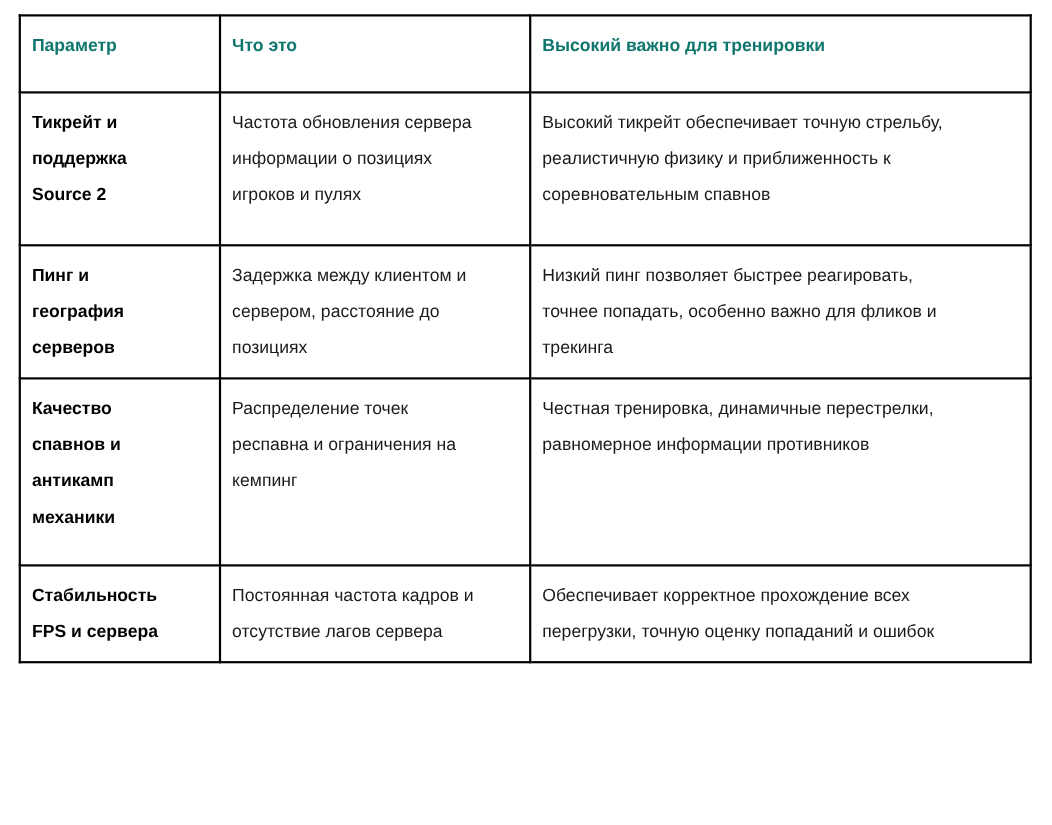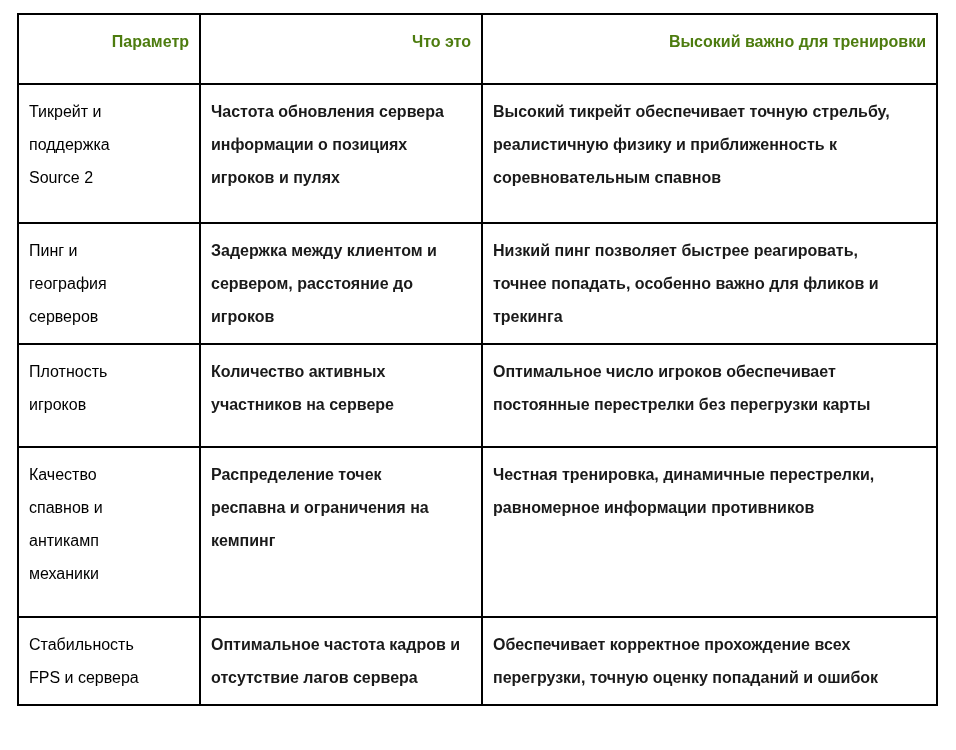"Параметр" .doc-table th { color: #4d7c0f -> #0f766e; text-align: right -> left }
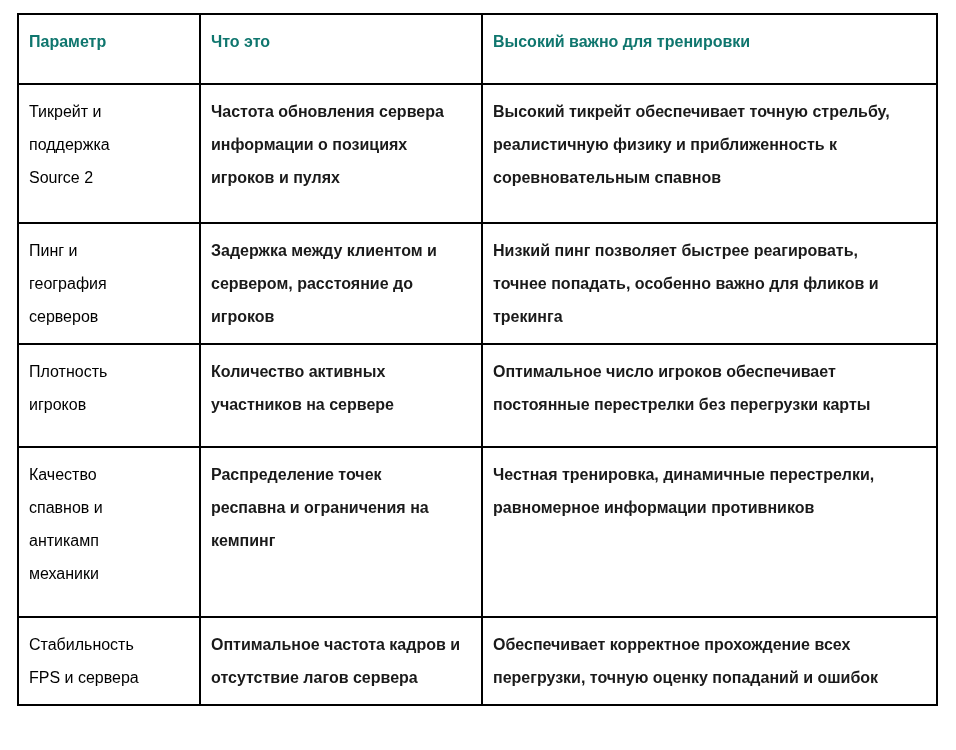"Тикрейт и" .doc-table td.param { font-weight: normal -> bold }
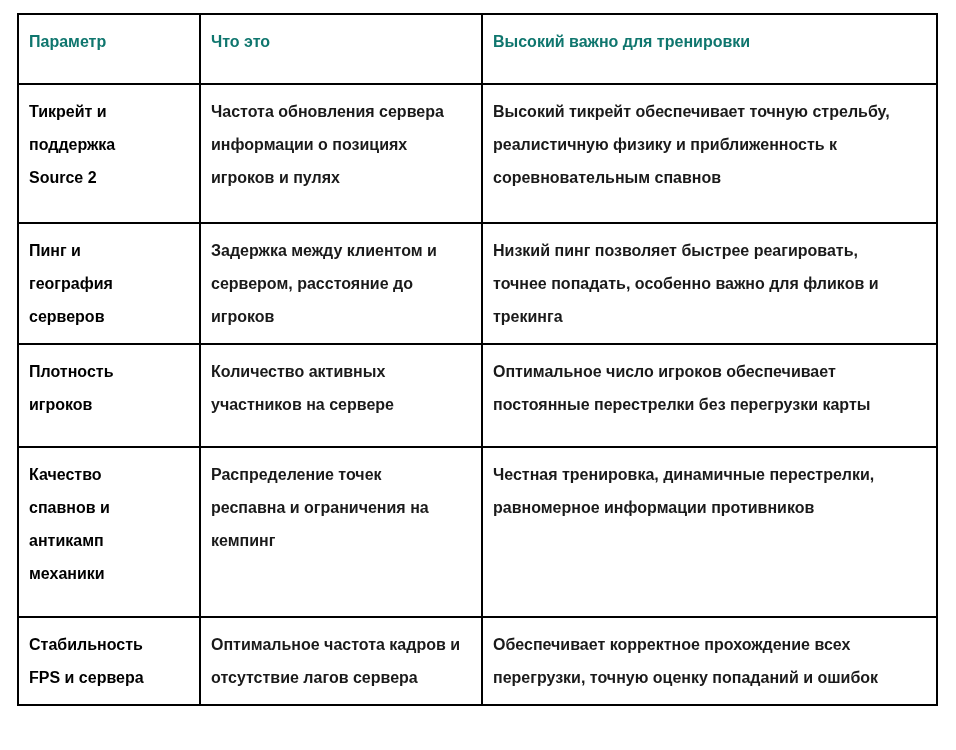"Частота обновления сервера" .doc-table th, .doc-table td { font-weight: bold -> none }
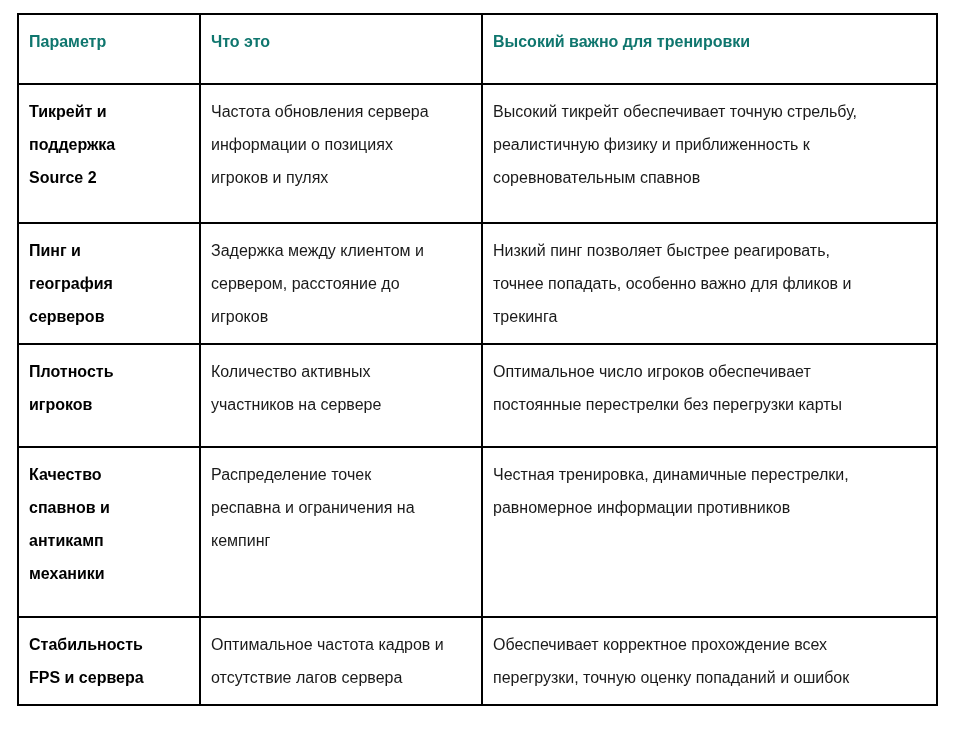"Задержка между клиентом и" td { text: игроков -> позициях }
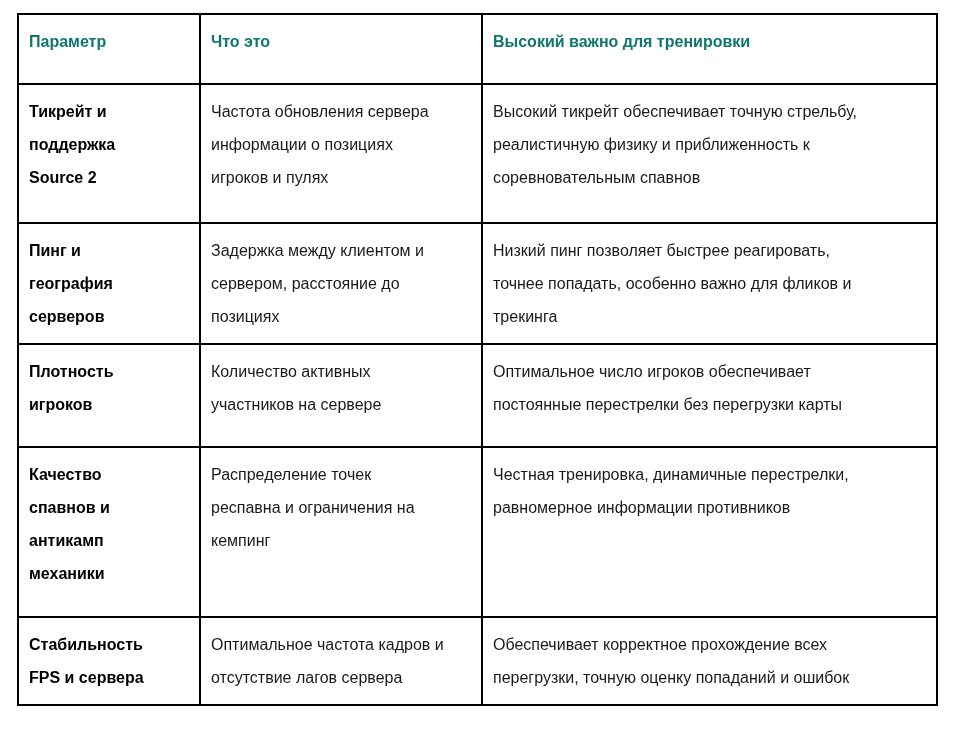"Плотность" tr.r-row-2 { html: <tr> <td>Плотность игроков</td> <td>Количество активных участников на сервере</td> <td>Оптимальное число игроков обеспечивает постоянные перестрелки без перегрузки карты</td> </tr> -> none }
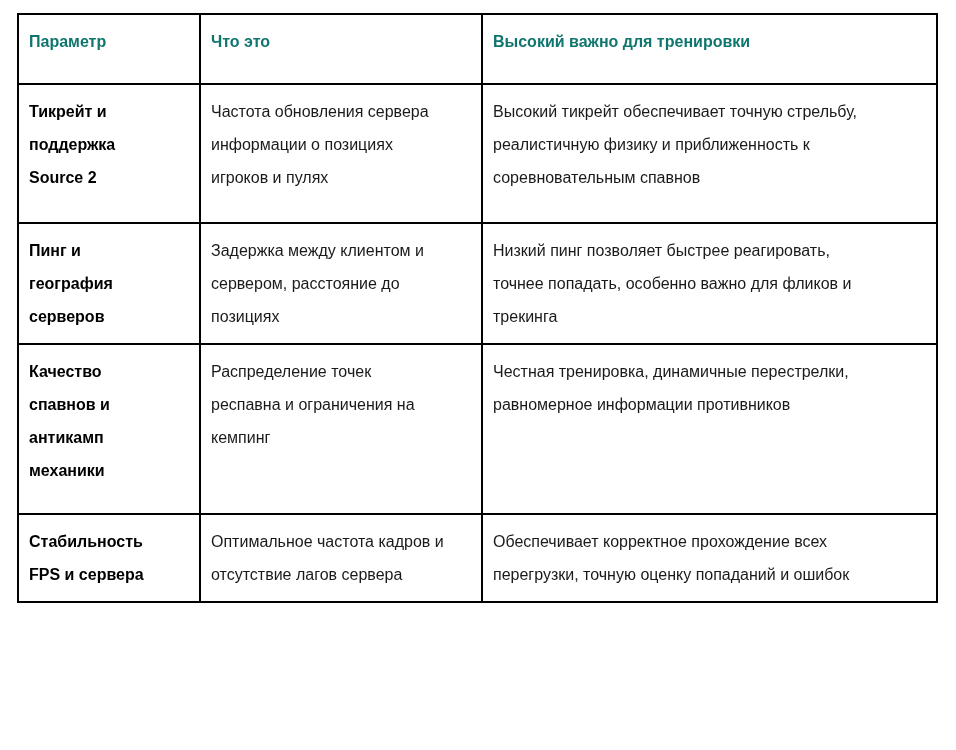"Оптимальное частота кадров и" td { text: Оптимальное -> Постоянная }
